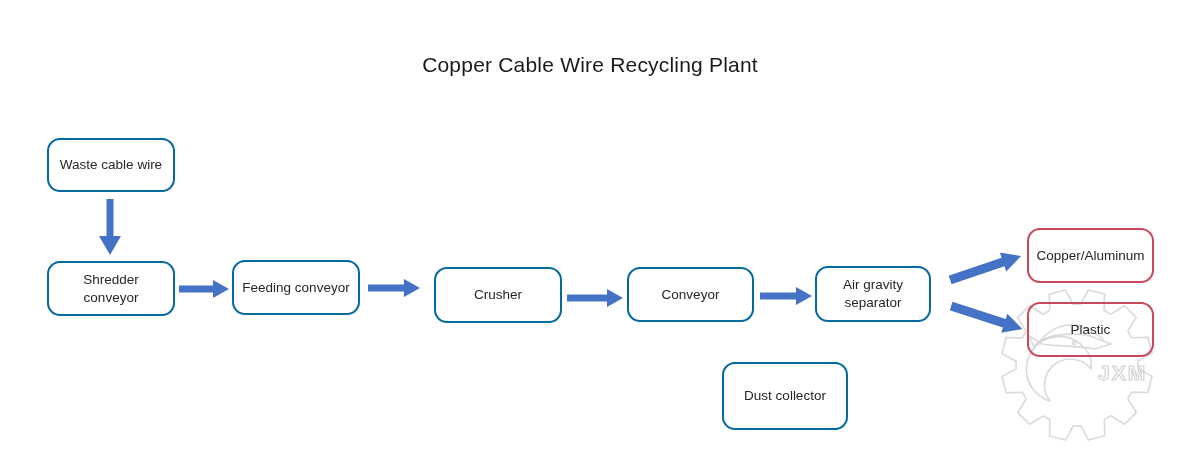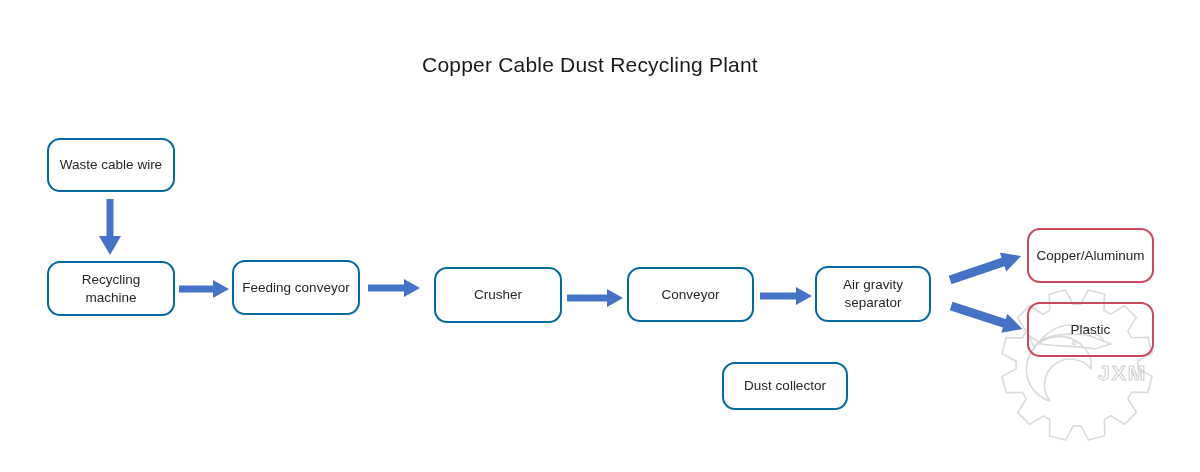"Copper Cable Dust Recycling Plant" div.title { text: Dust -> Wire }
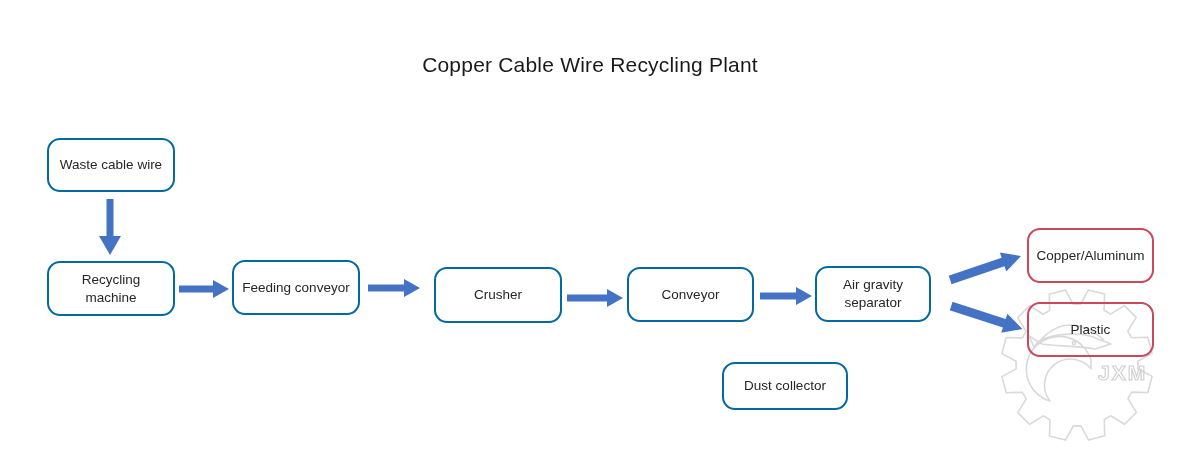"Recycling machine" span { text: Recycling machine -> Shredder conveyor }
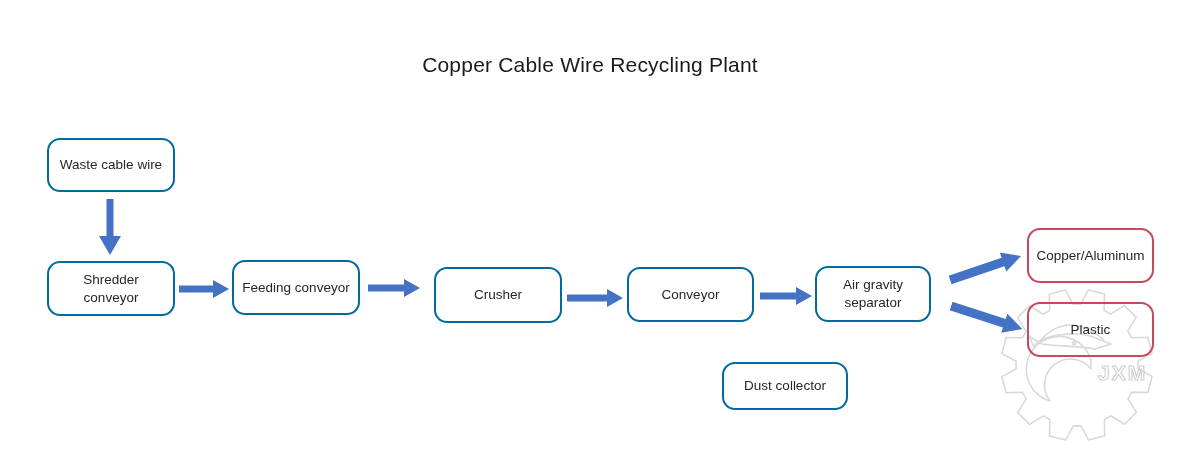"Dust collector" div.node { height: 48px -> 68px }
